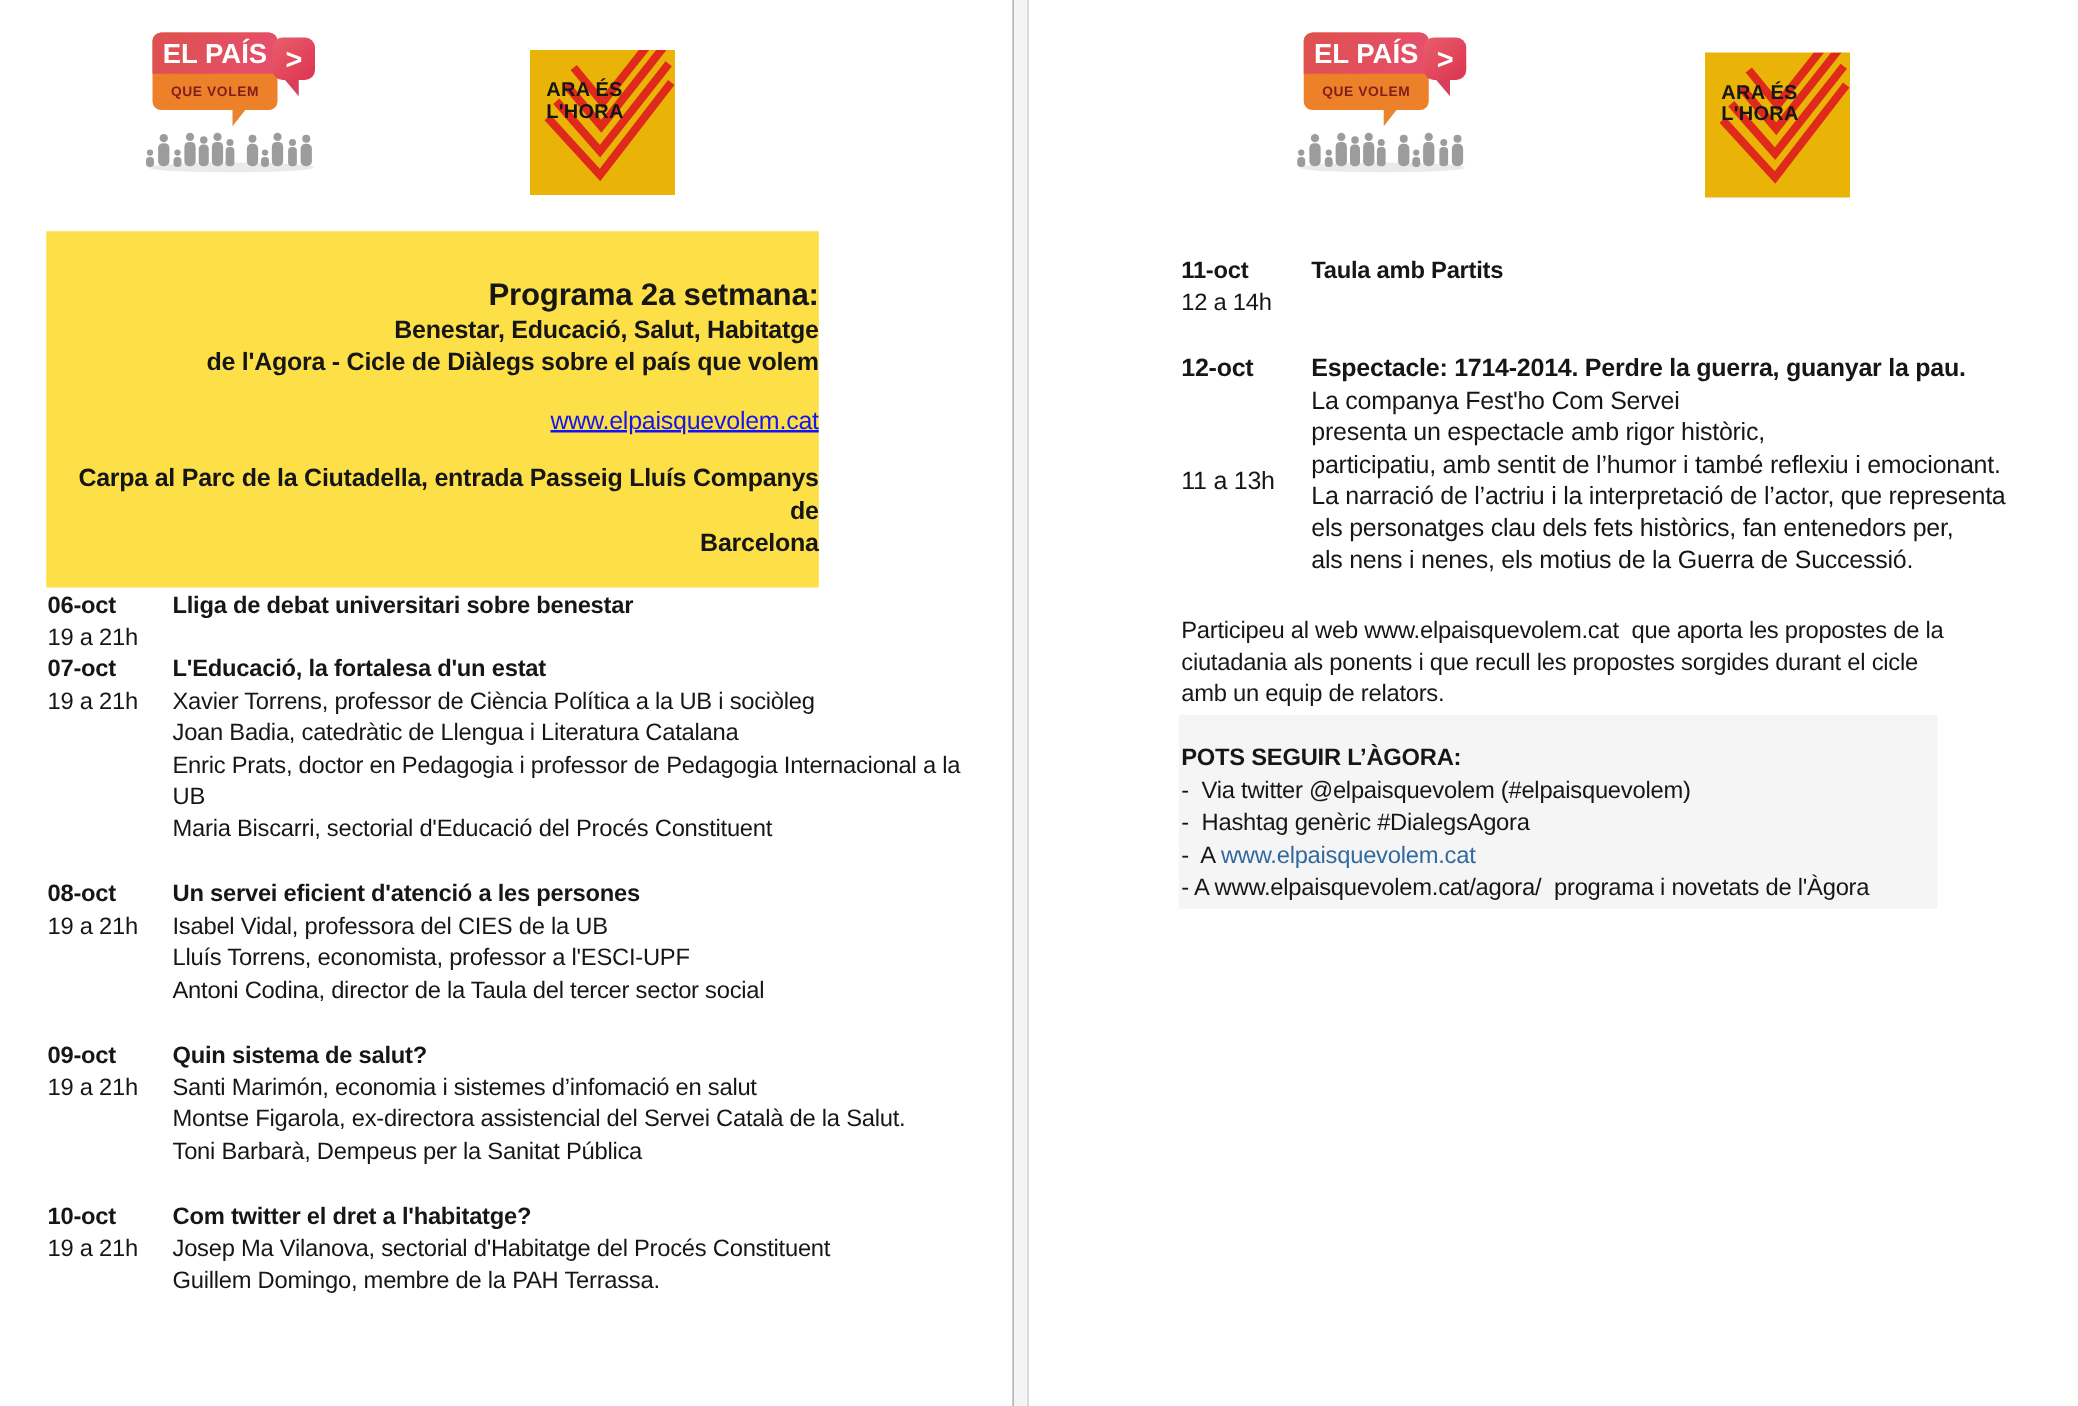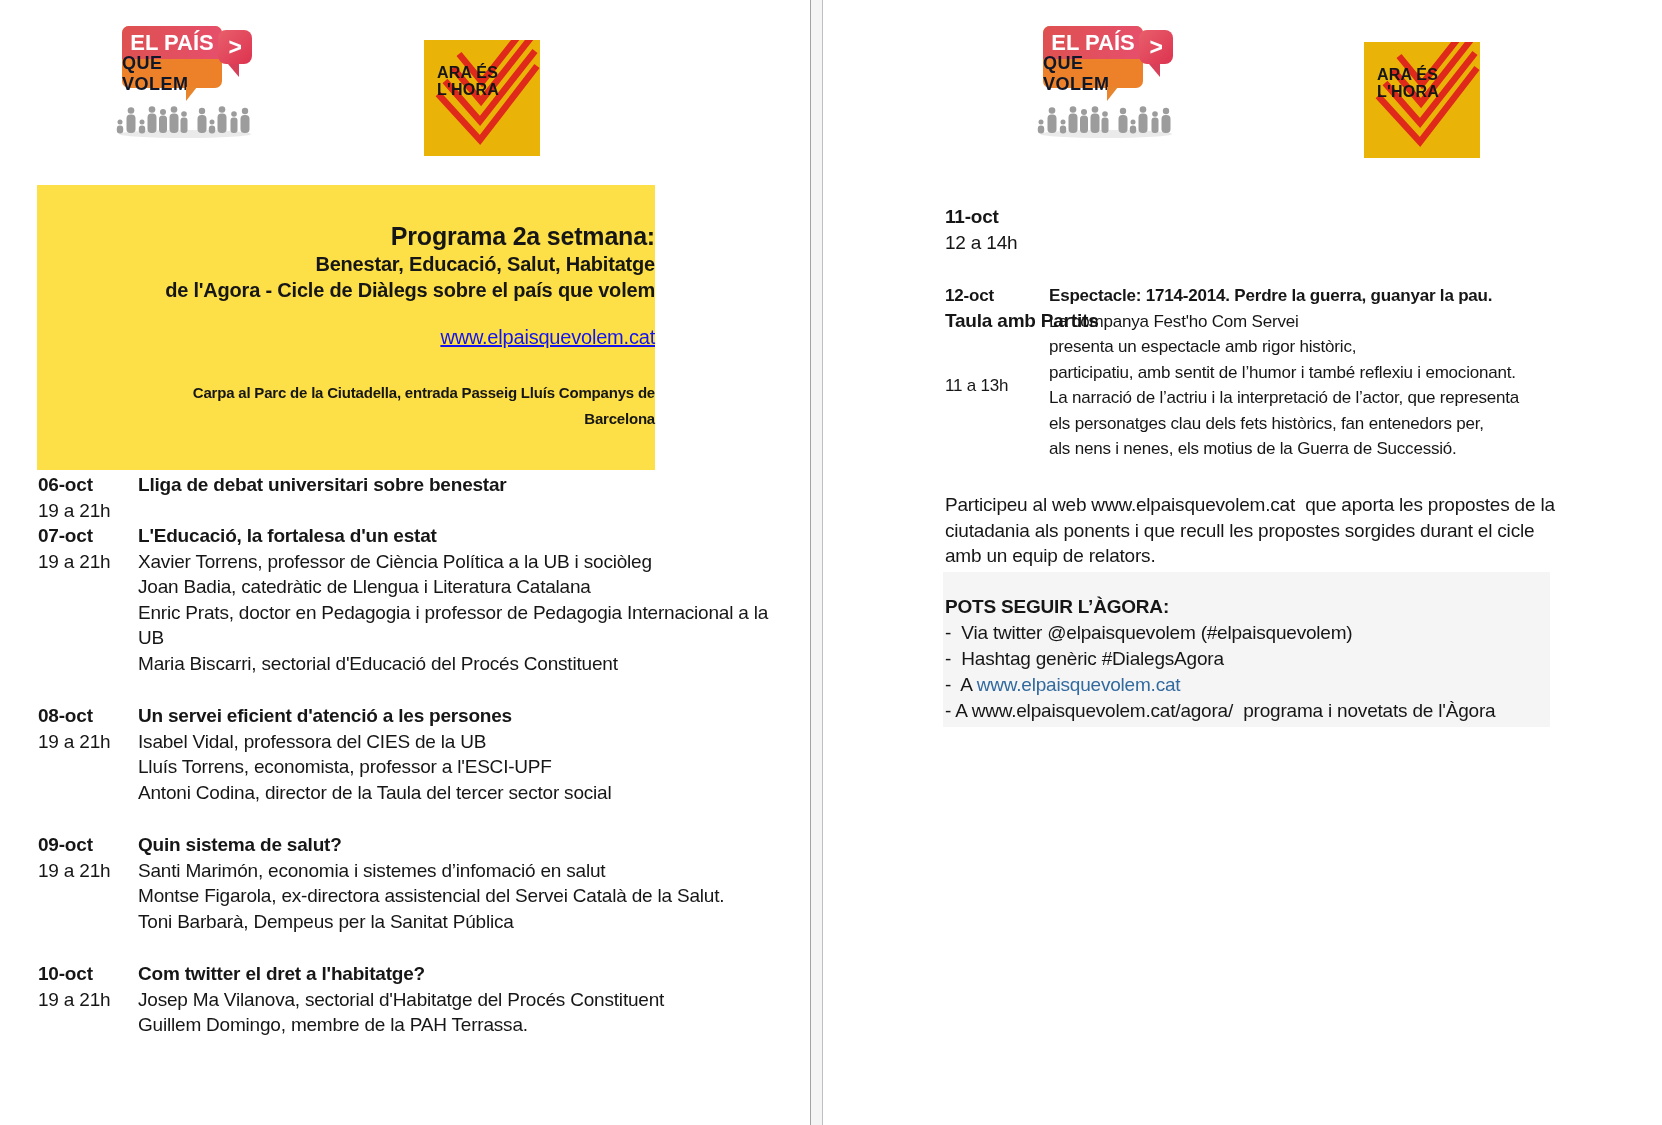"QUE VOLEM" .epqv-quevolem { color: #0f172a -> #7f1d1d; font-size: 18px -> 11px }
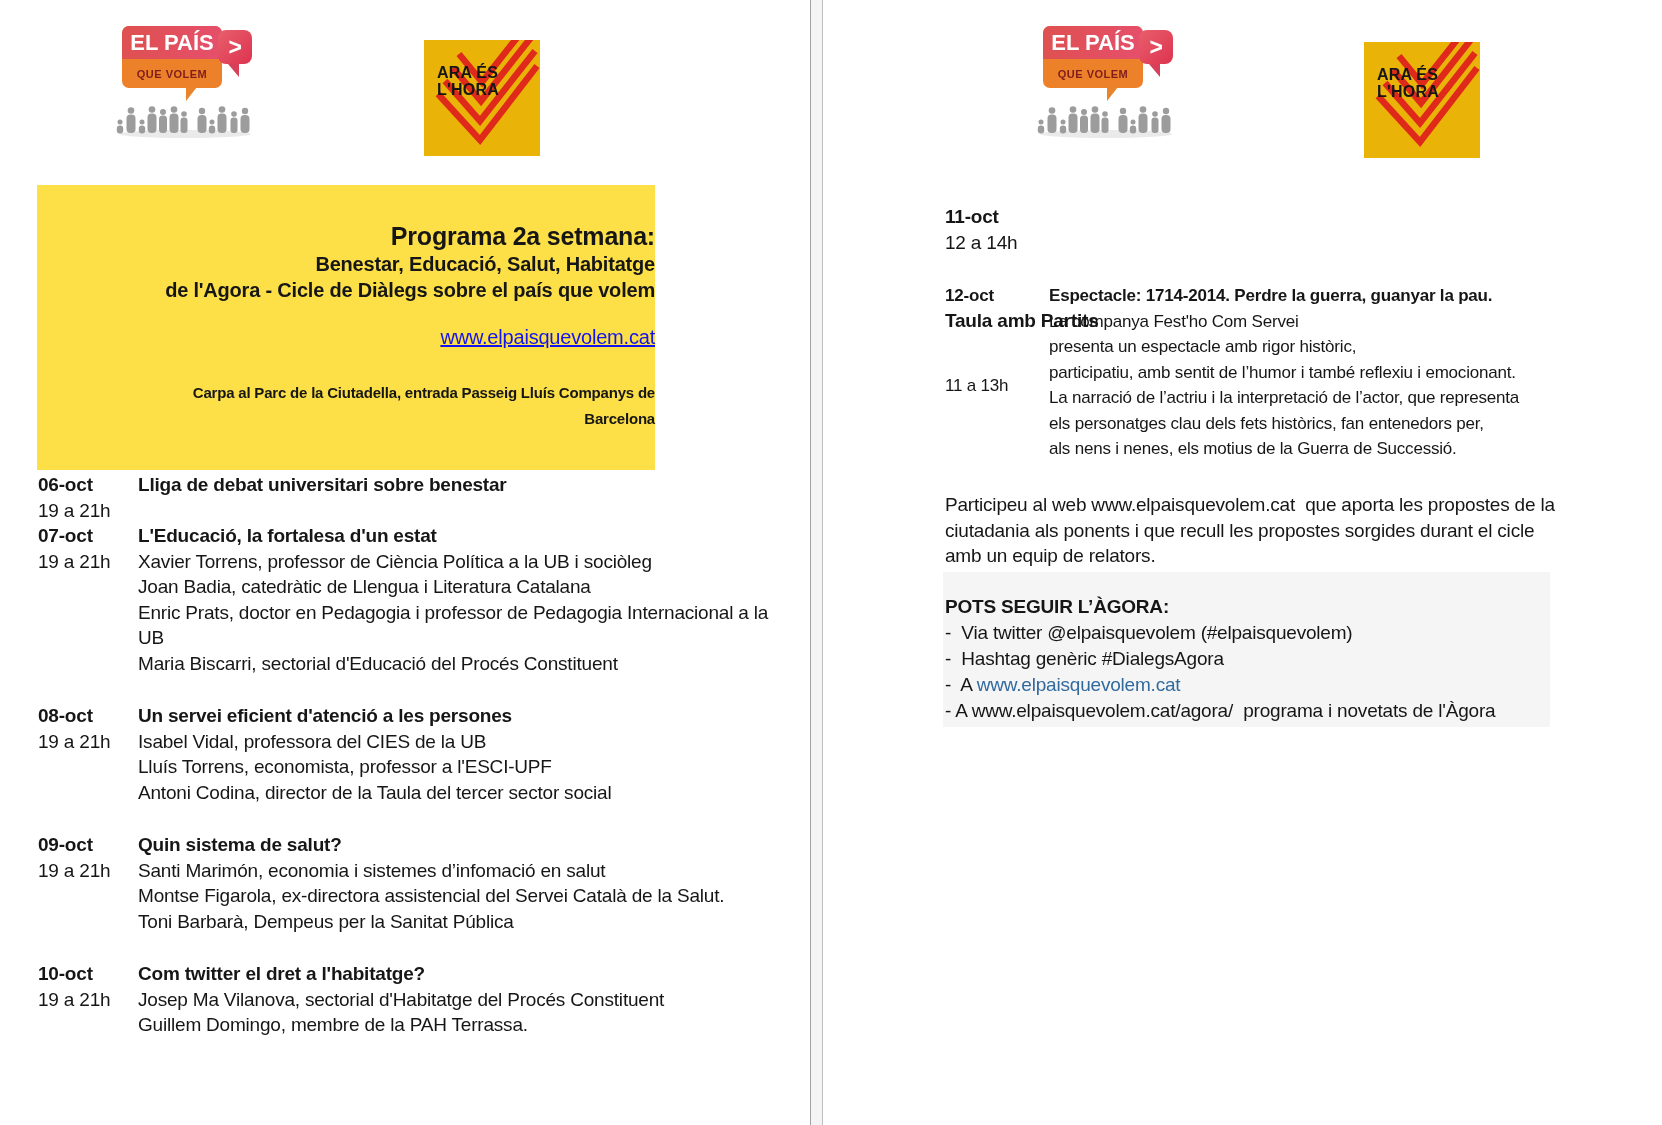"11-oct" #rblock-a { flex-direction: column -> none }
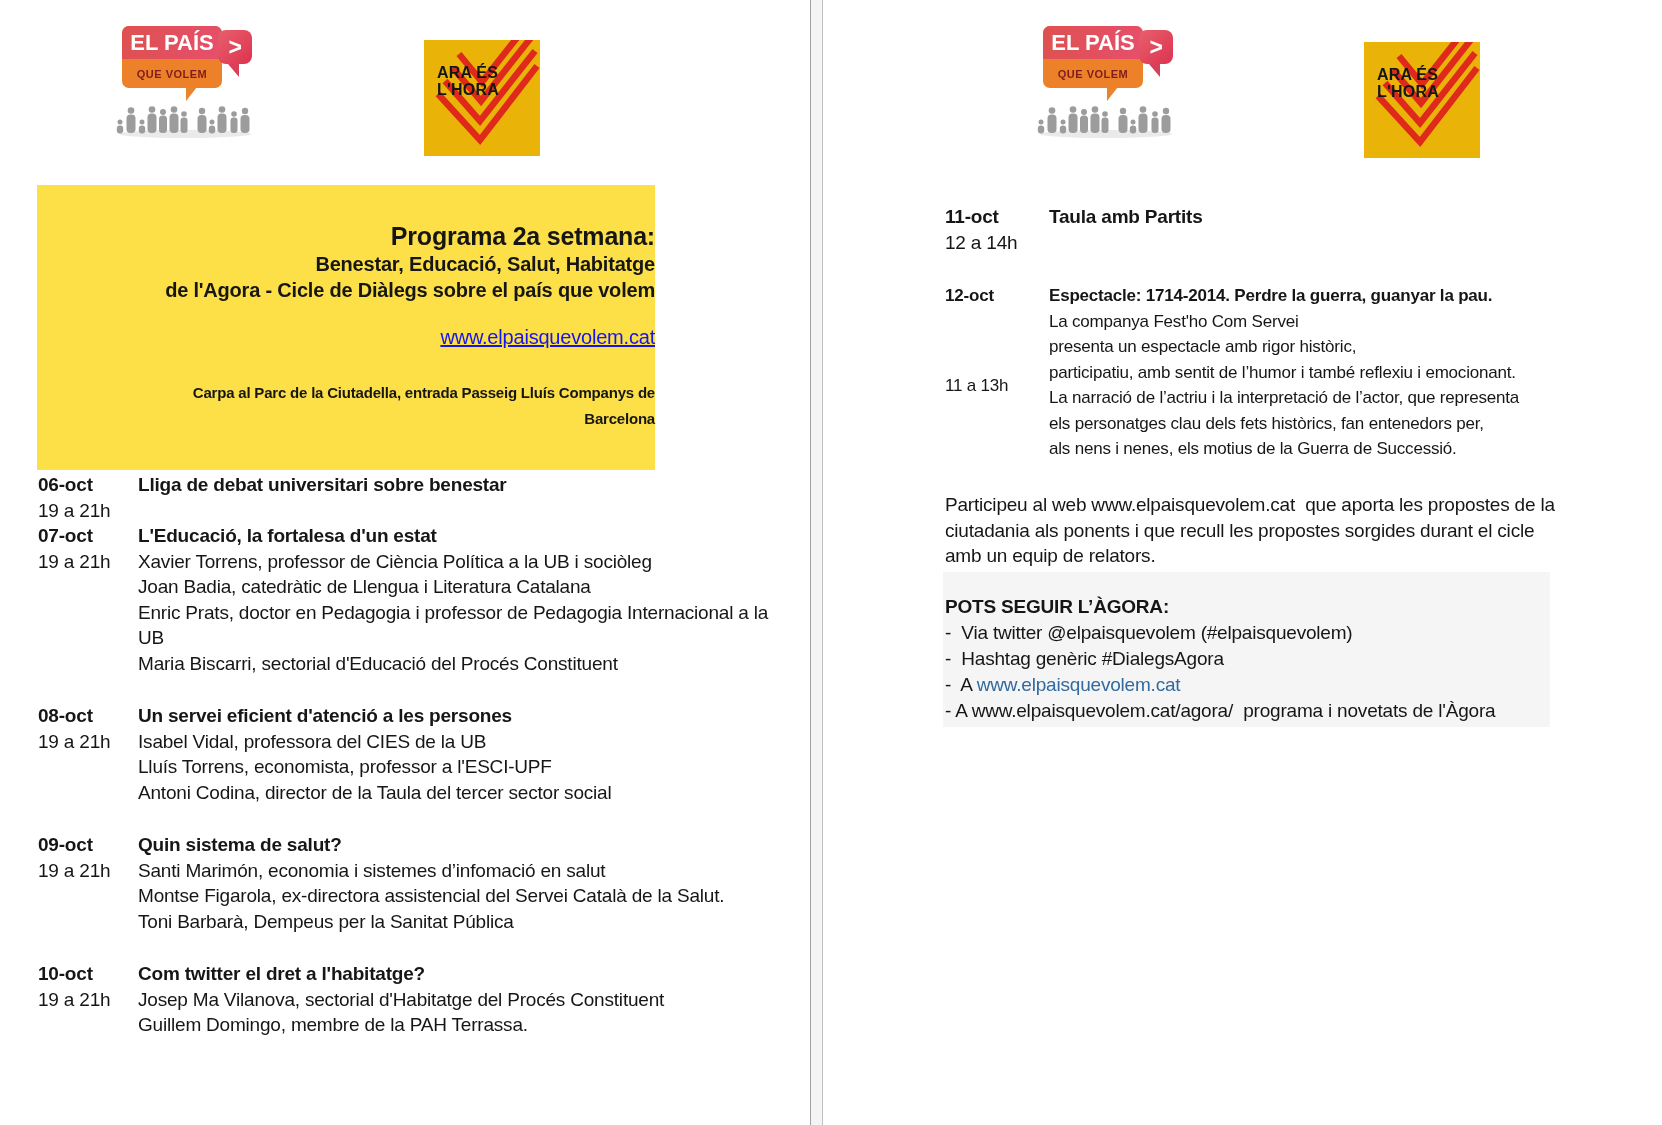"12-oct" #rblock-b { font-size: 17px -> 20px }
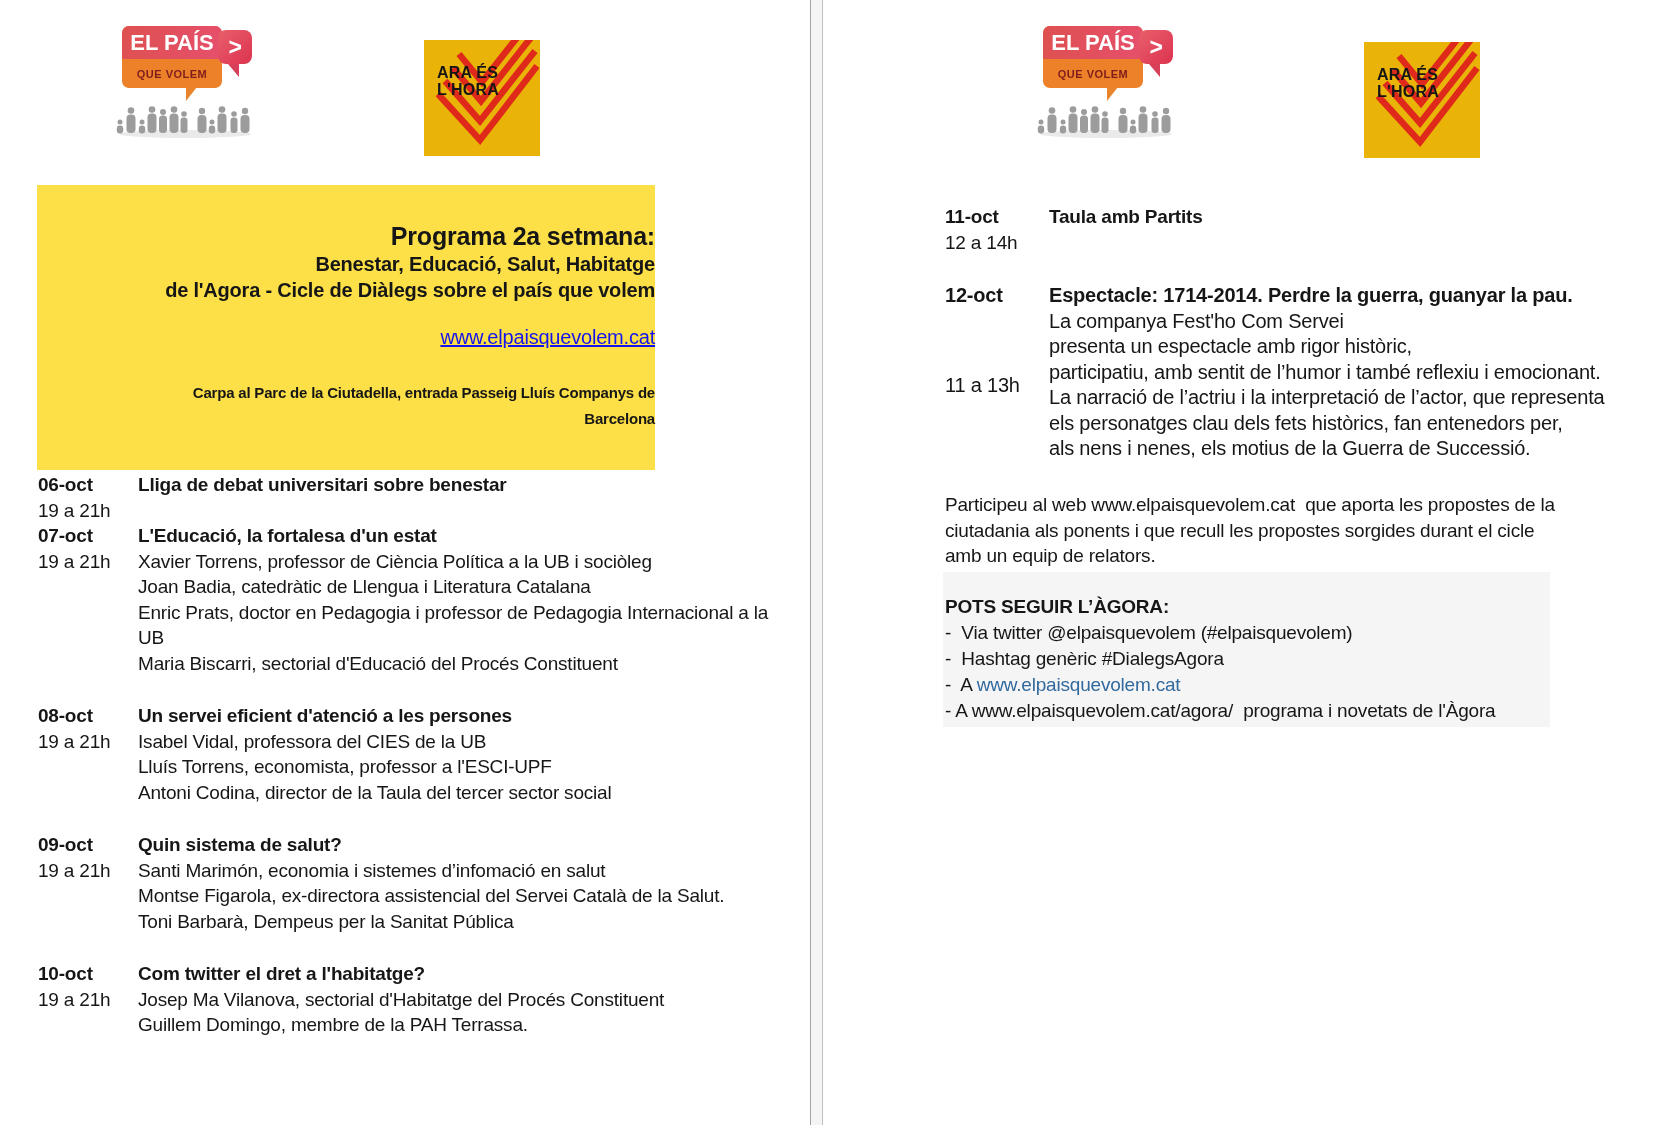"Carpa al Parc de la" .hdr-venue { font-size: 15px -> 20px; margin-top: 30px -> 20px }
